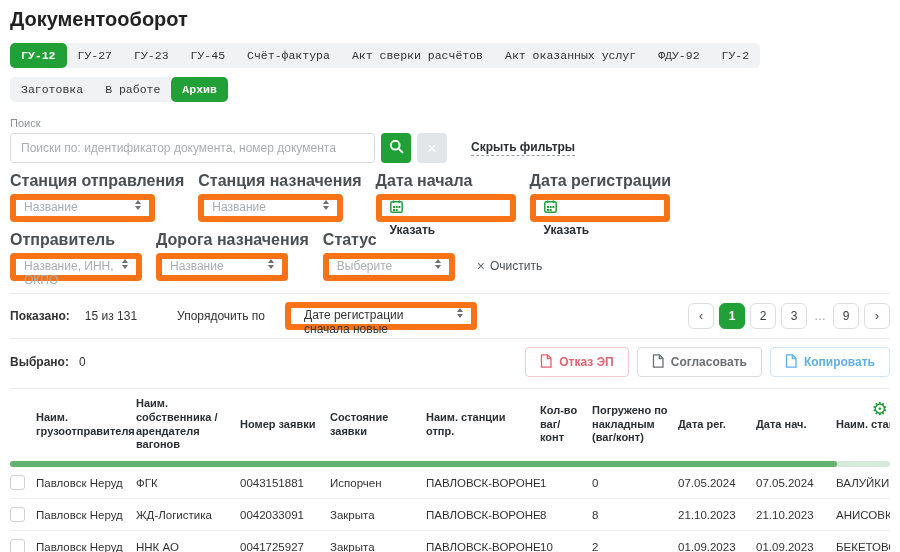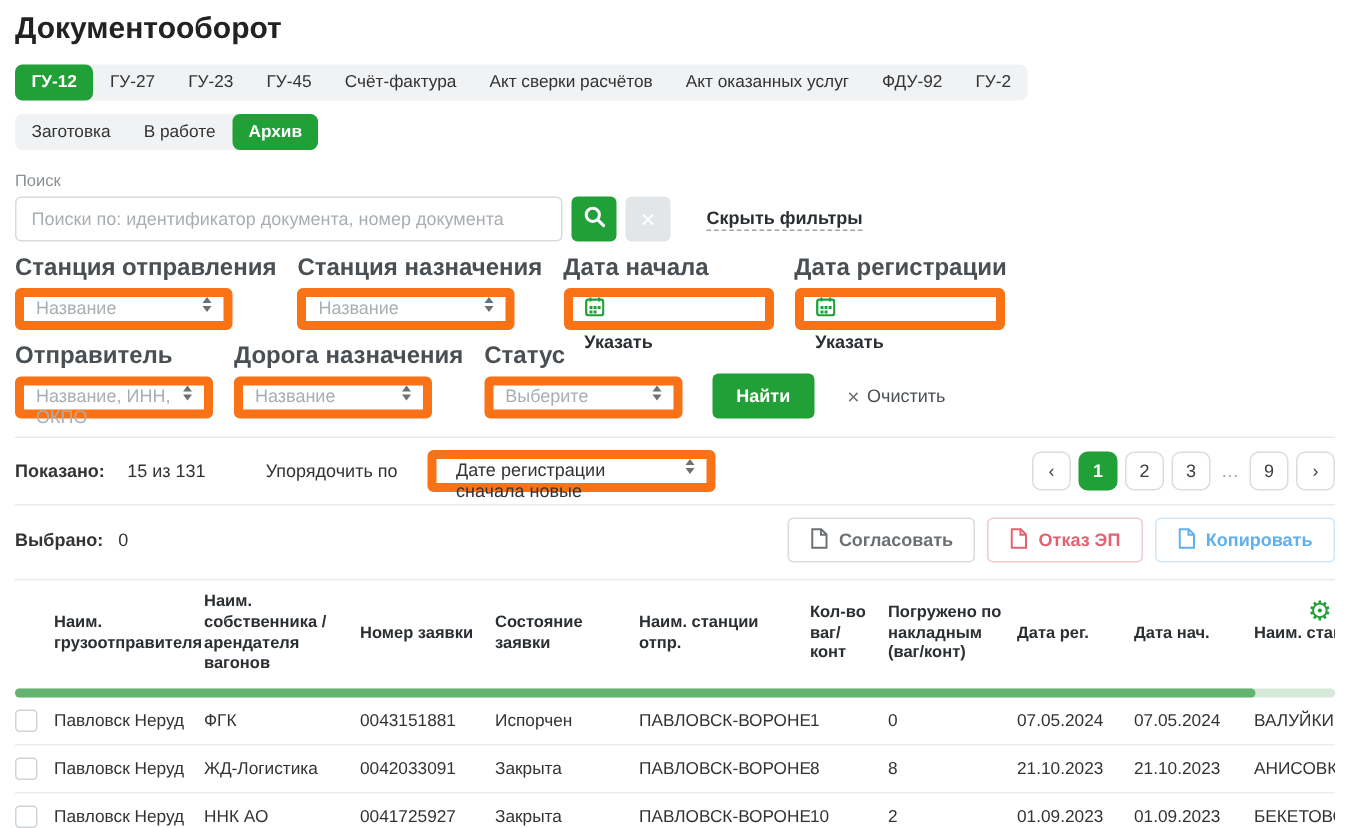"ГУ-12" .row-block { font-family: none -> Liberation Mono, monospace }
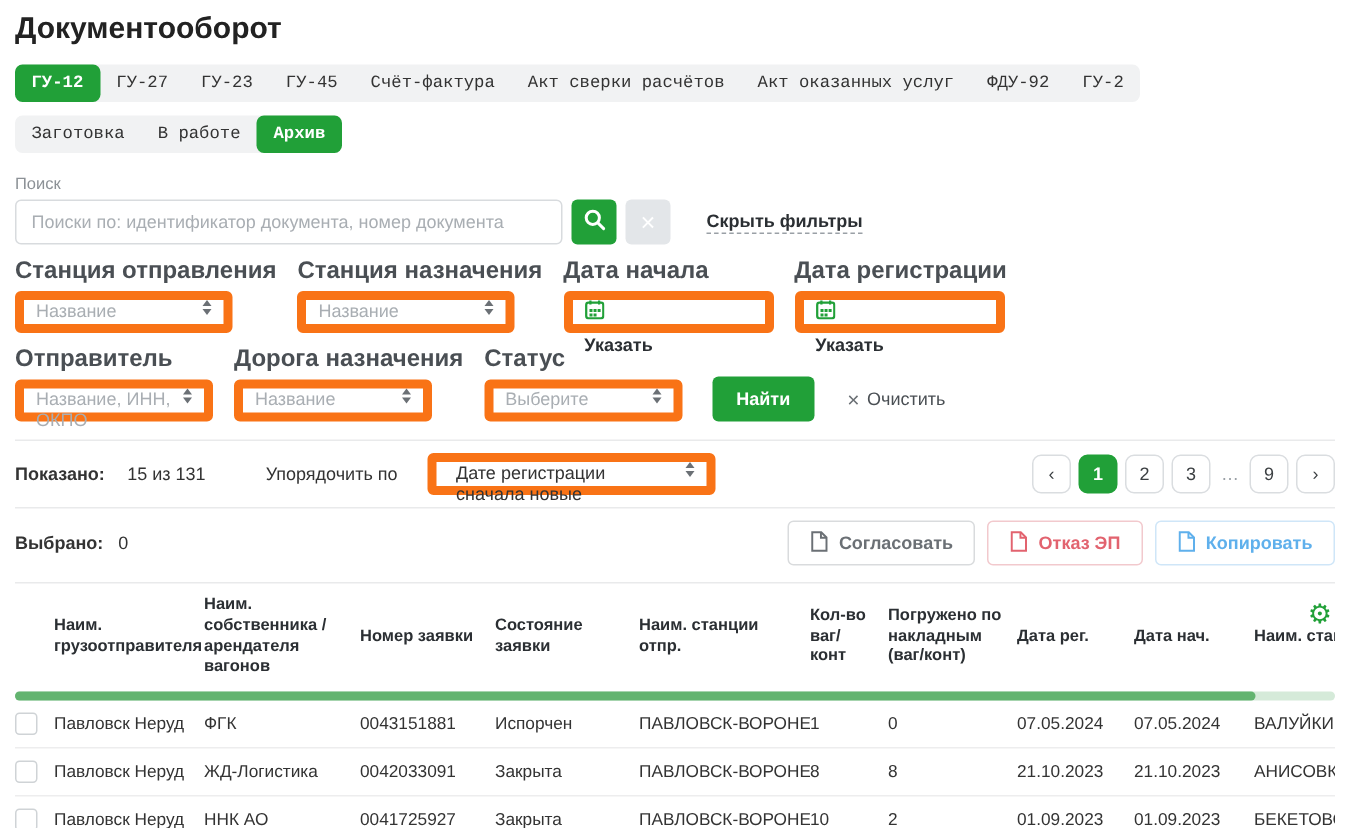"Найти" button.btn-find { html: <button>Найти</button> -> none }
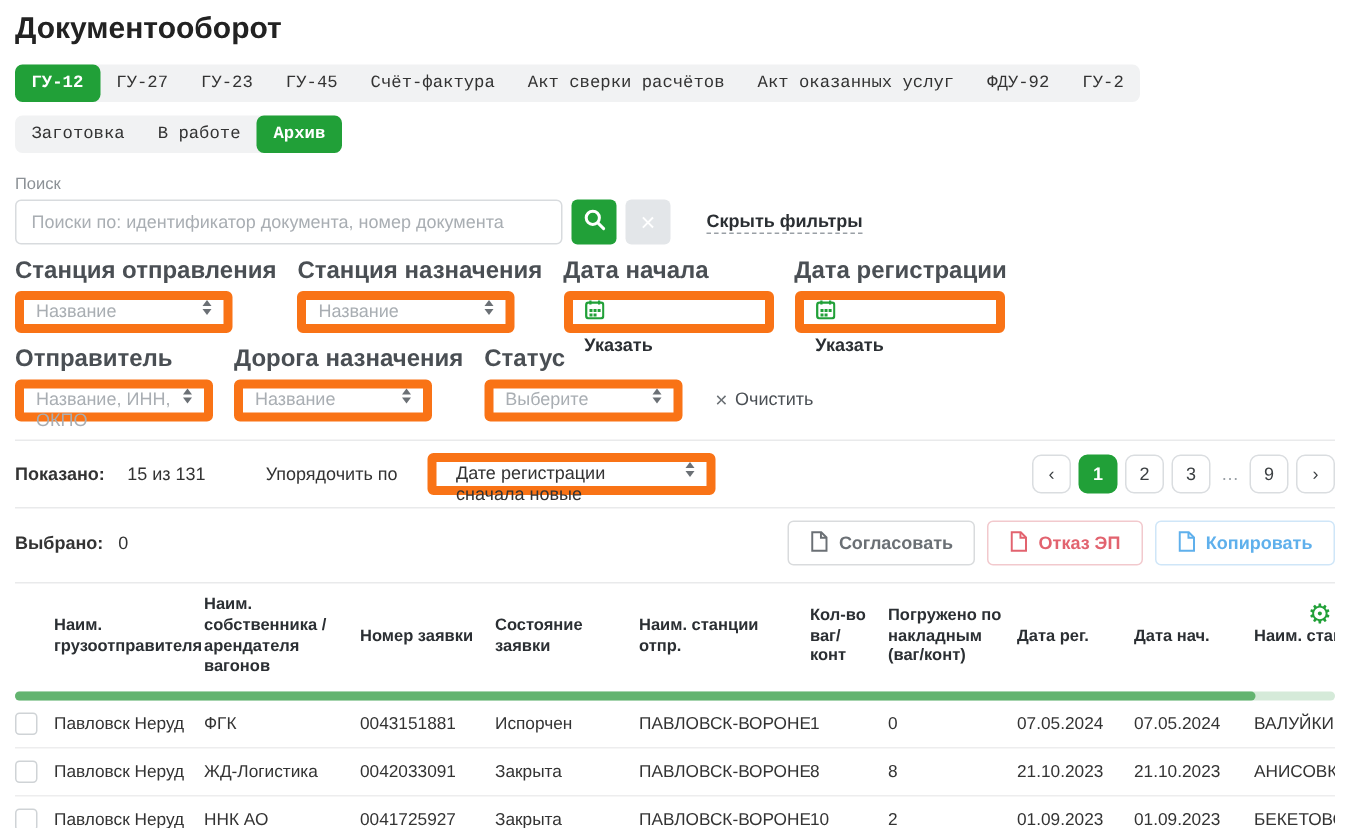"Согласовать" button.abtn { order: before "Отказ ЭП" -> after "Отказ ЭП" }
